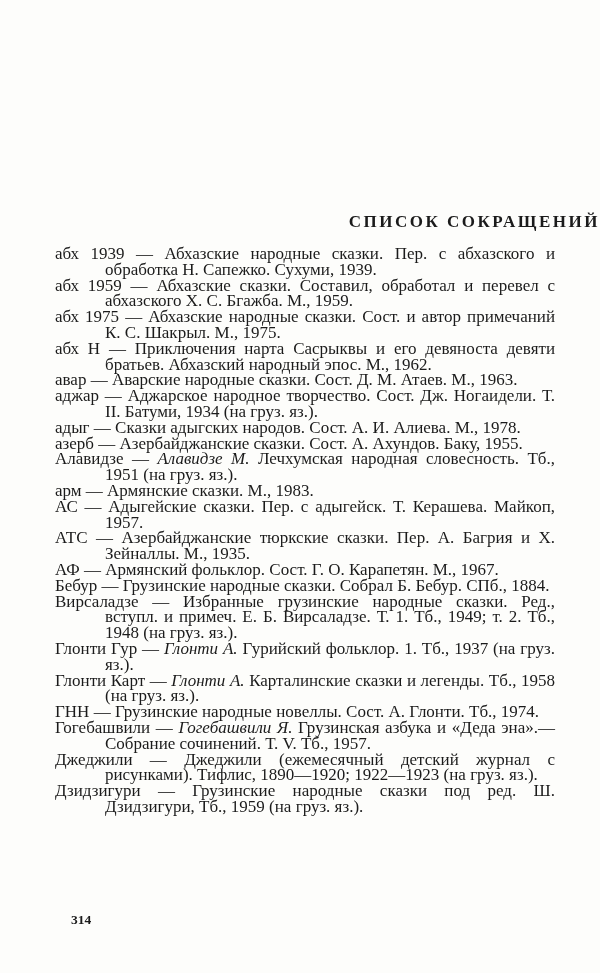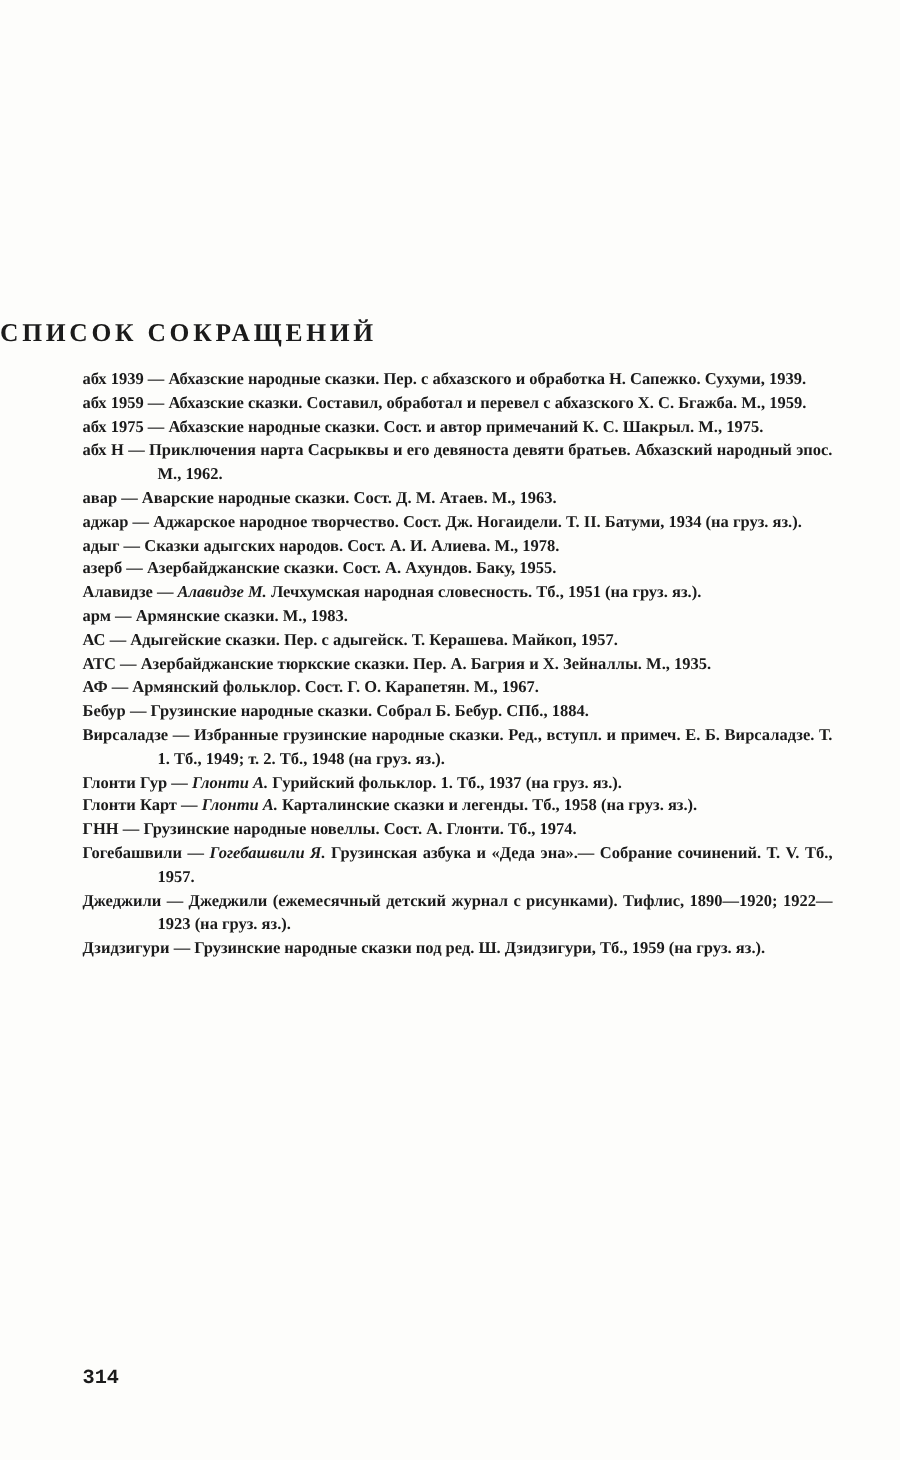"СПИСОК СОКРАЩЕНИЙ" .doc-title { text-align: left -> right }
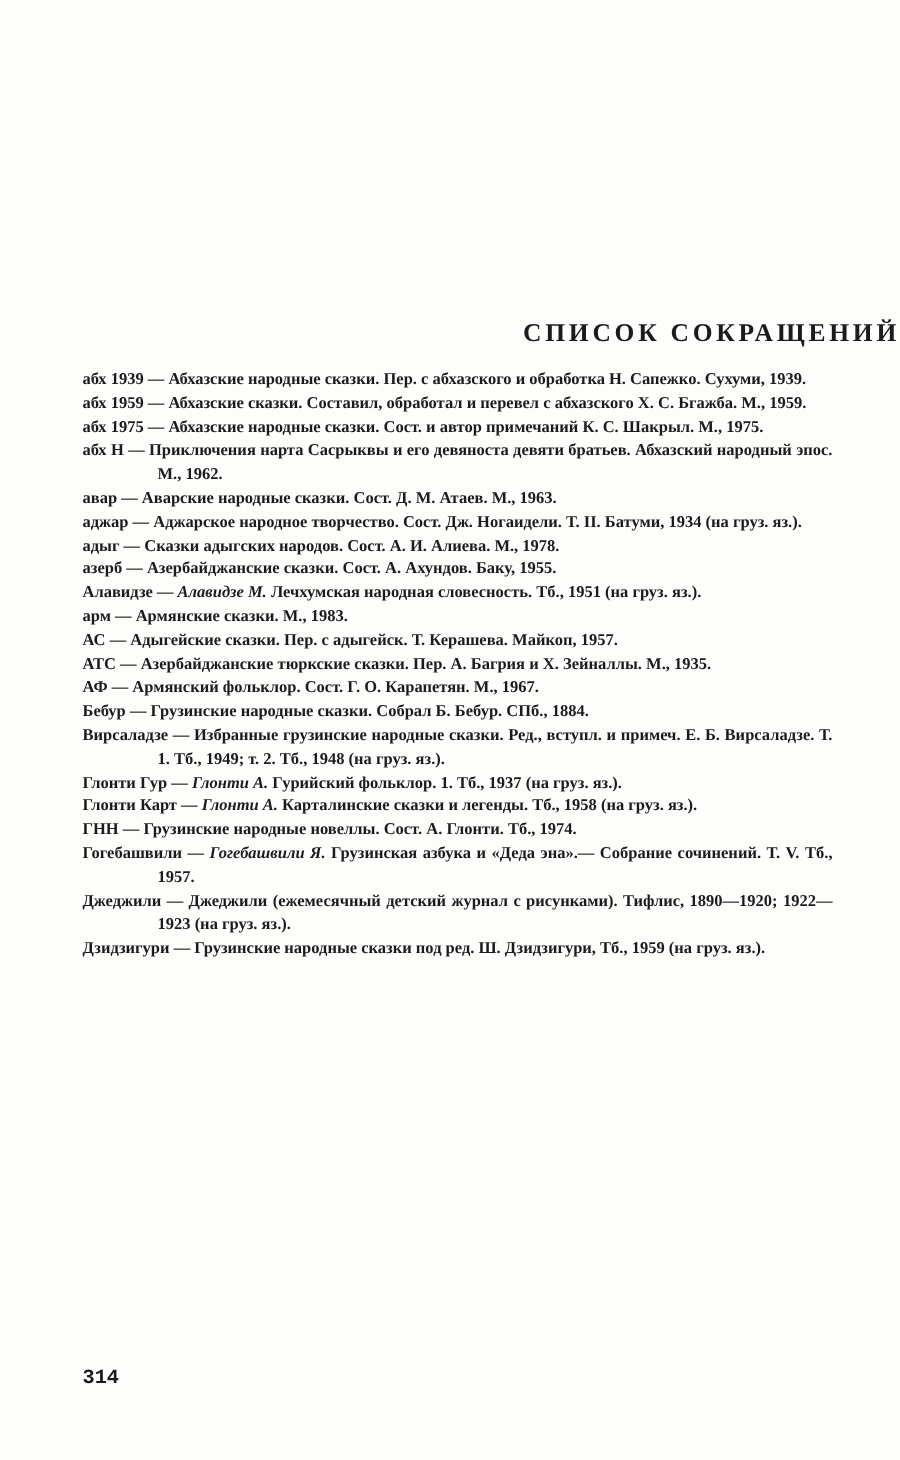"абх 1939 — Абхазские народные" .entries { font-size: 11px -> 17px; font-weight: 700 -> 400 }
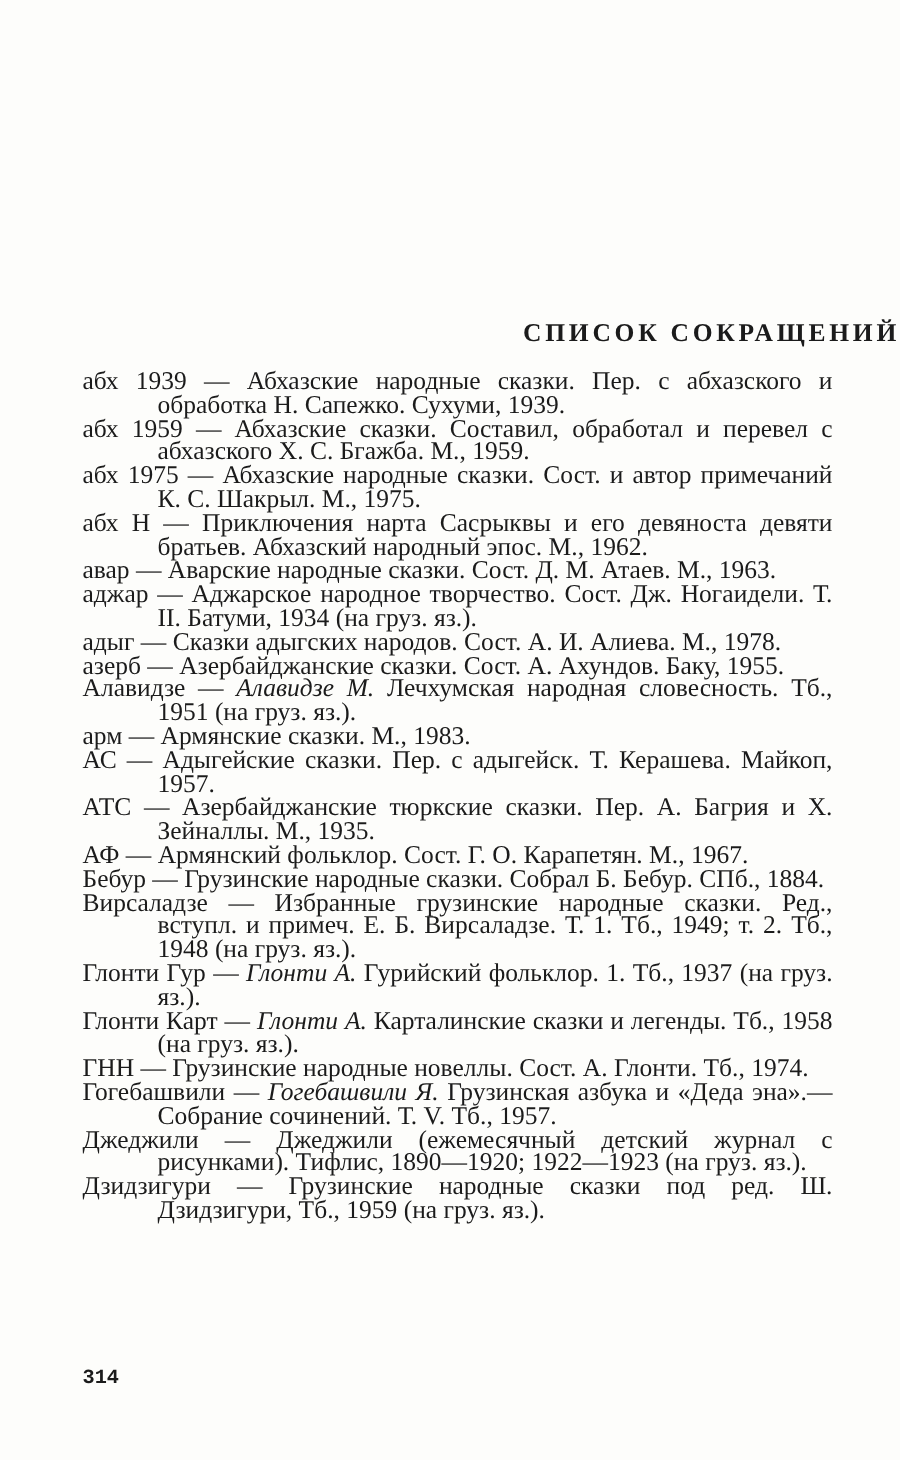"314" .page-number { font-family: Liberation Mono, monospace -> none; left: 55px -> 71px }
